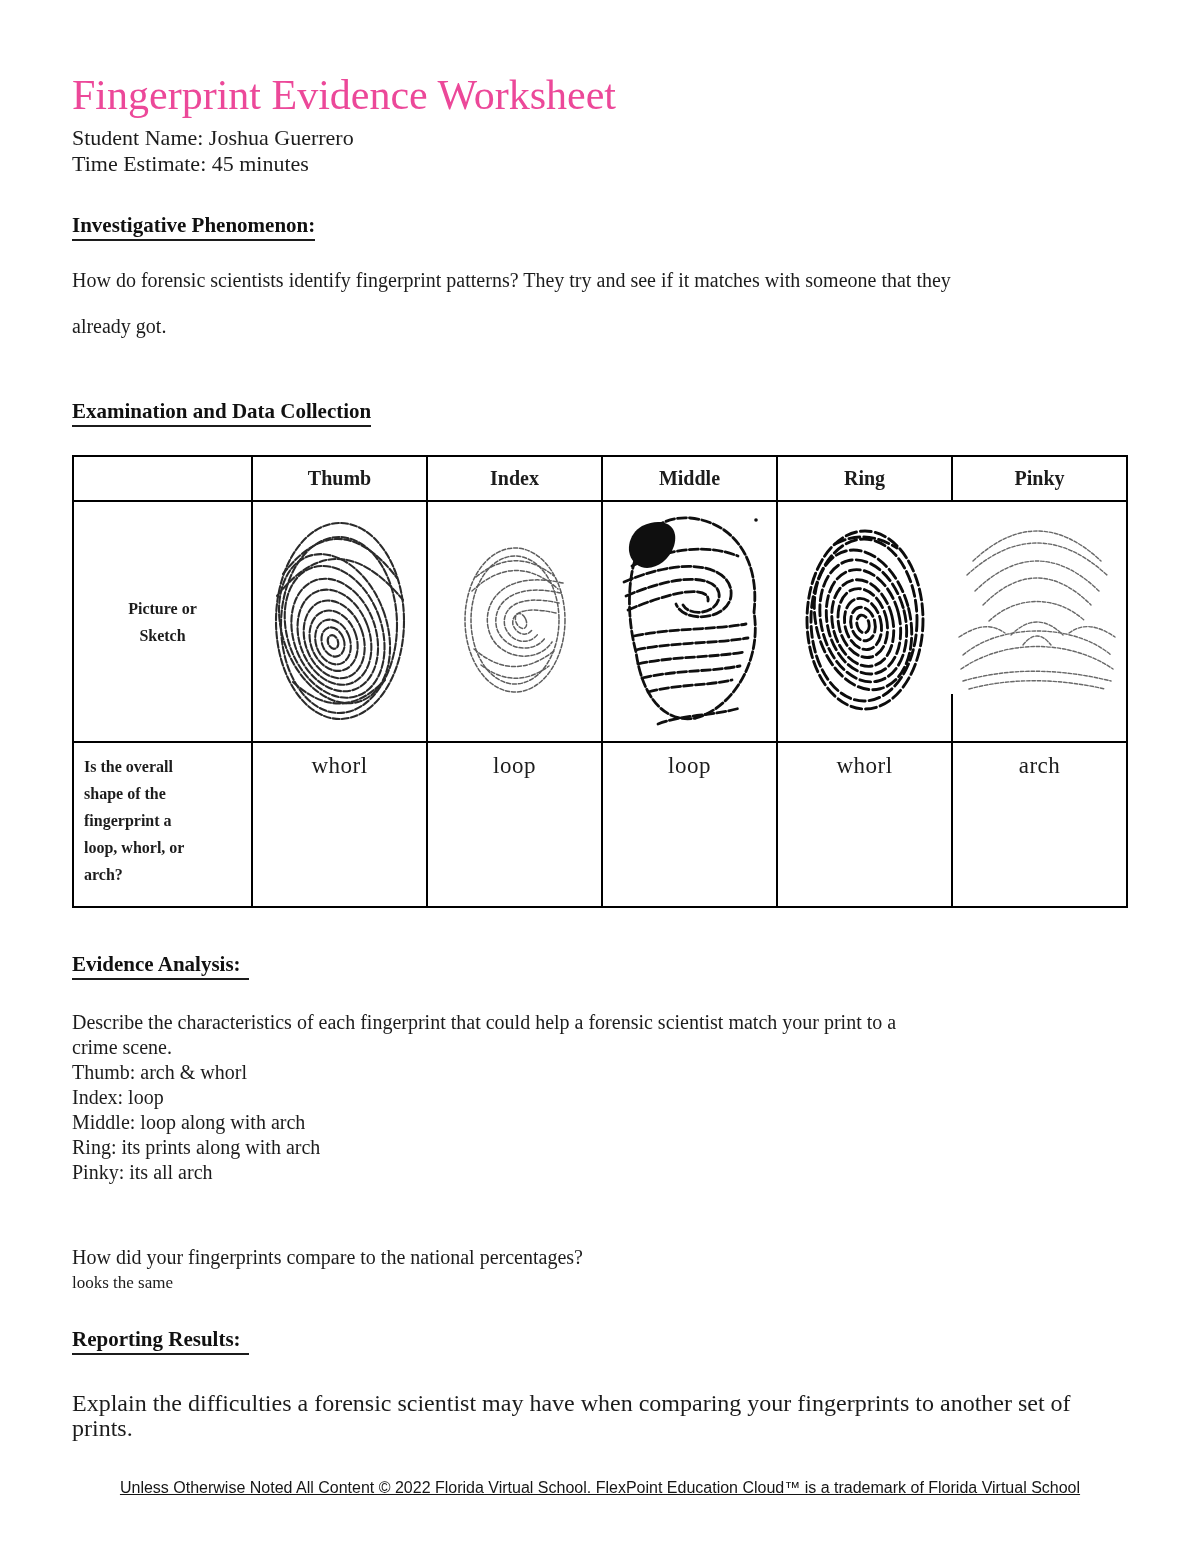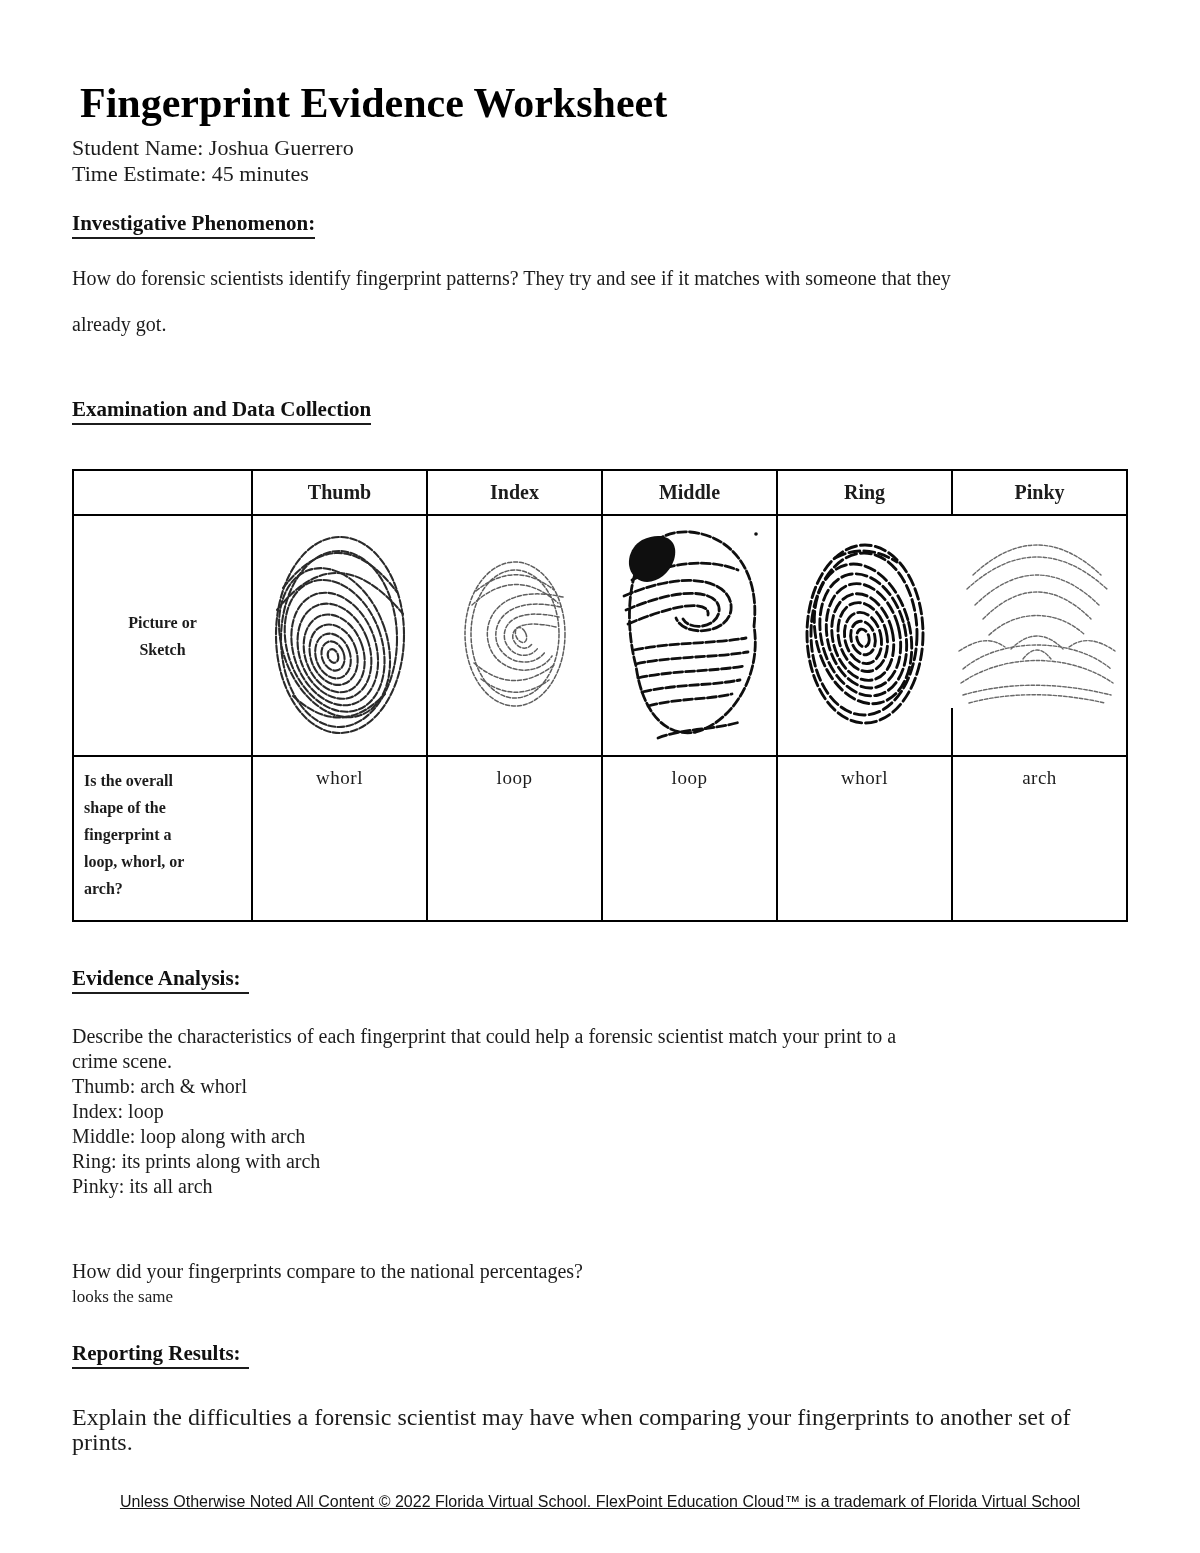"Fingerprint Evidence Worksheet" .title { color: #000000 -> #ec4899; font-weight: 700 -> 400; margin: 8px -> 0 }
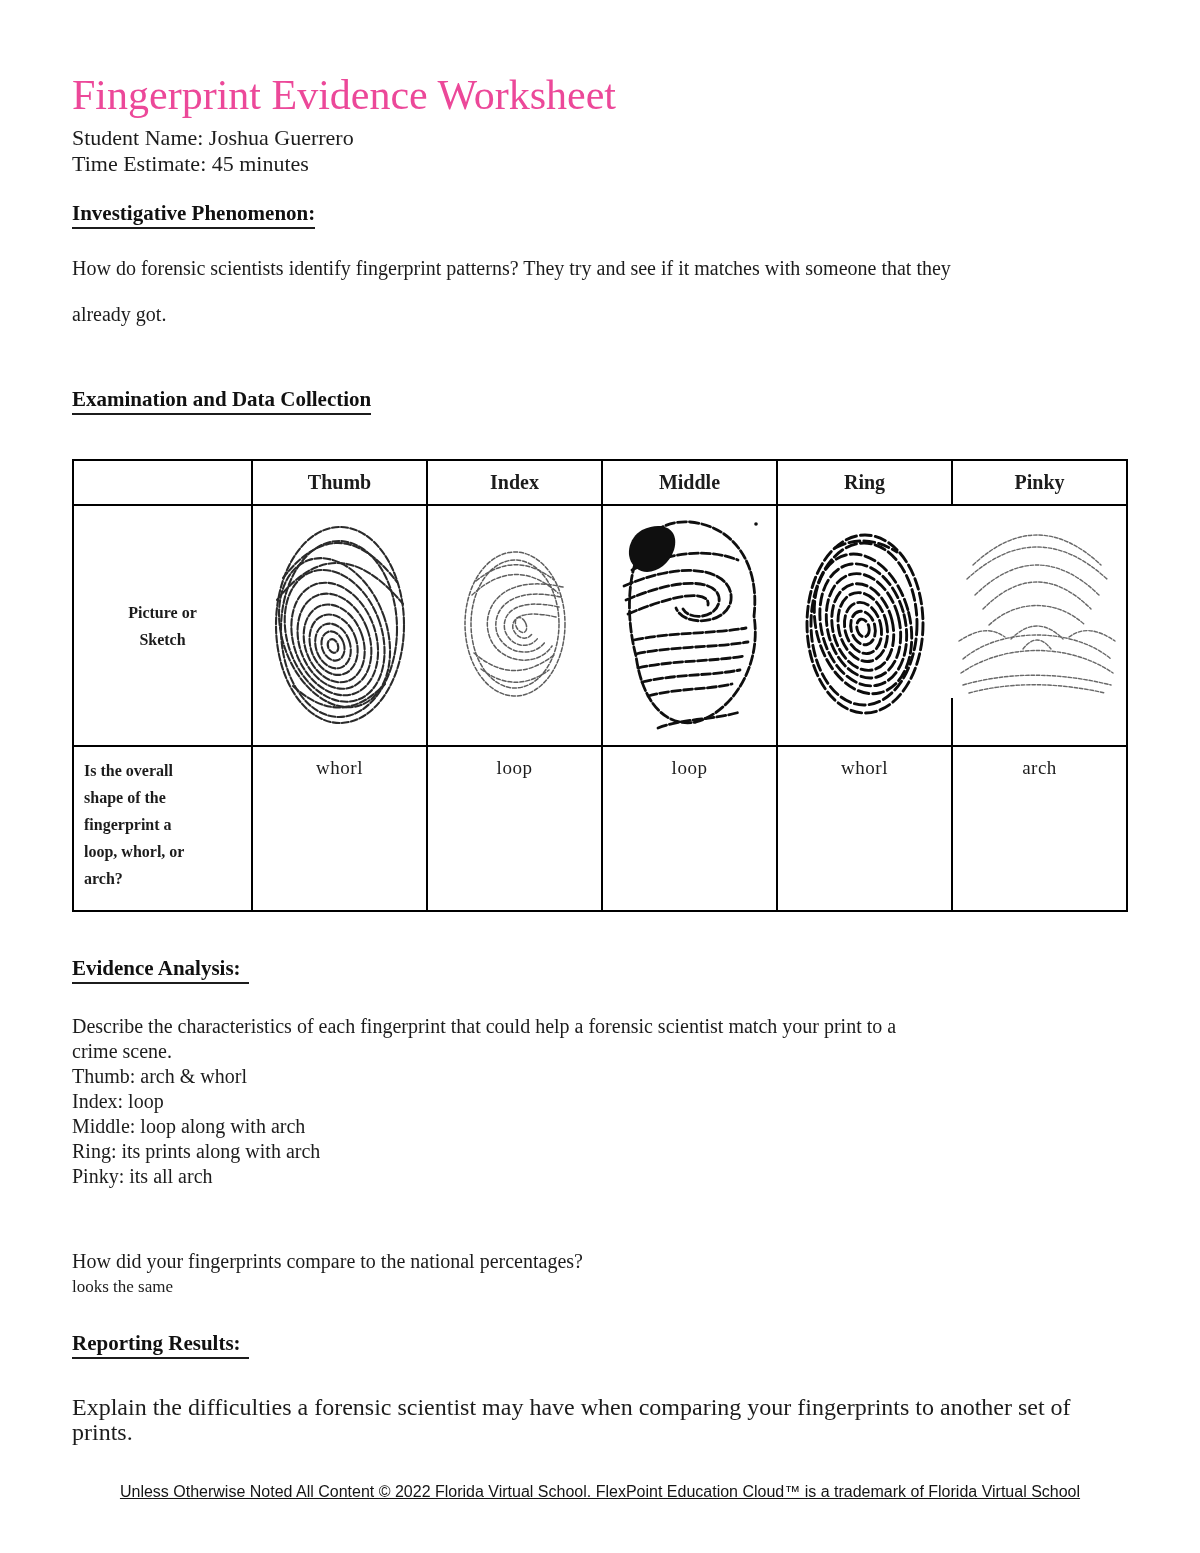"Investigative Phenomenon:" .hd-invest { margin-top: 24px -> 36px }
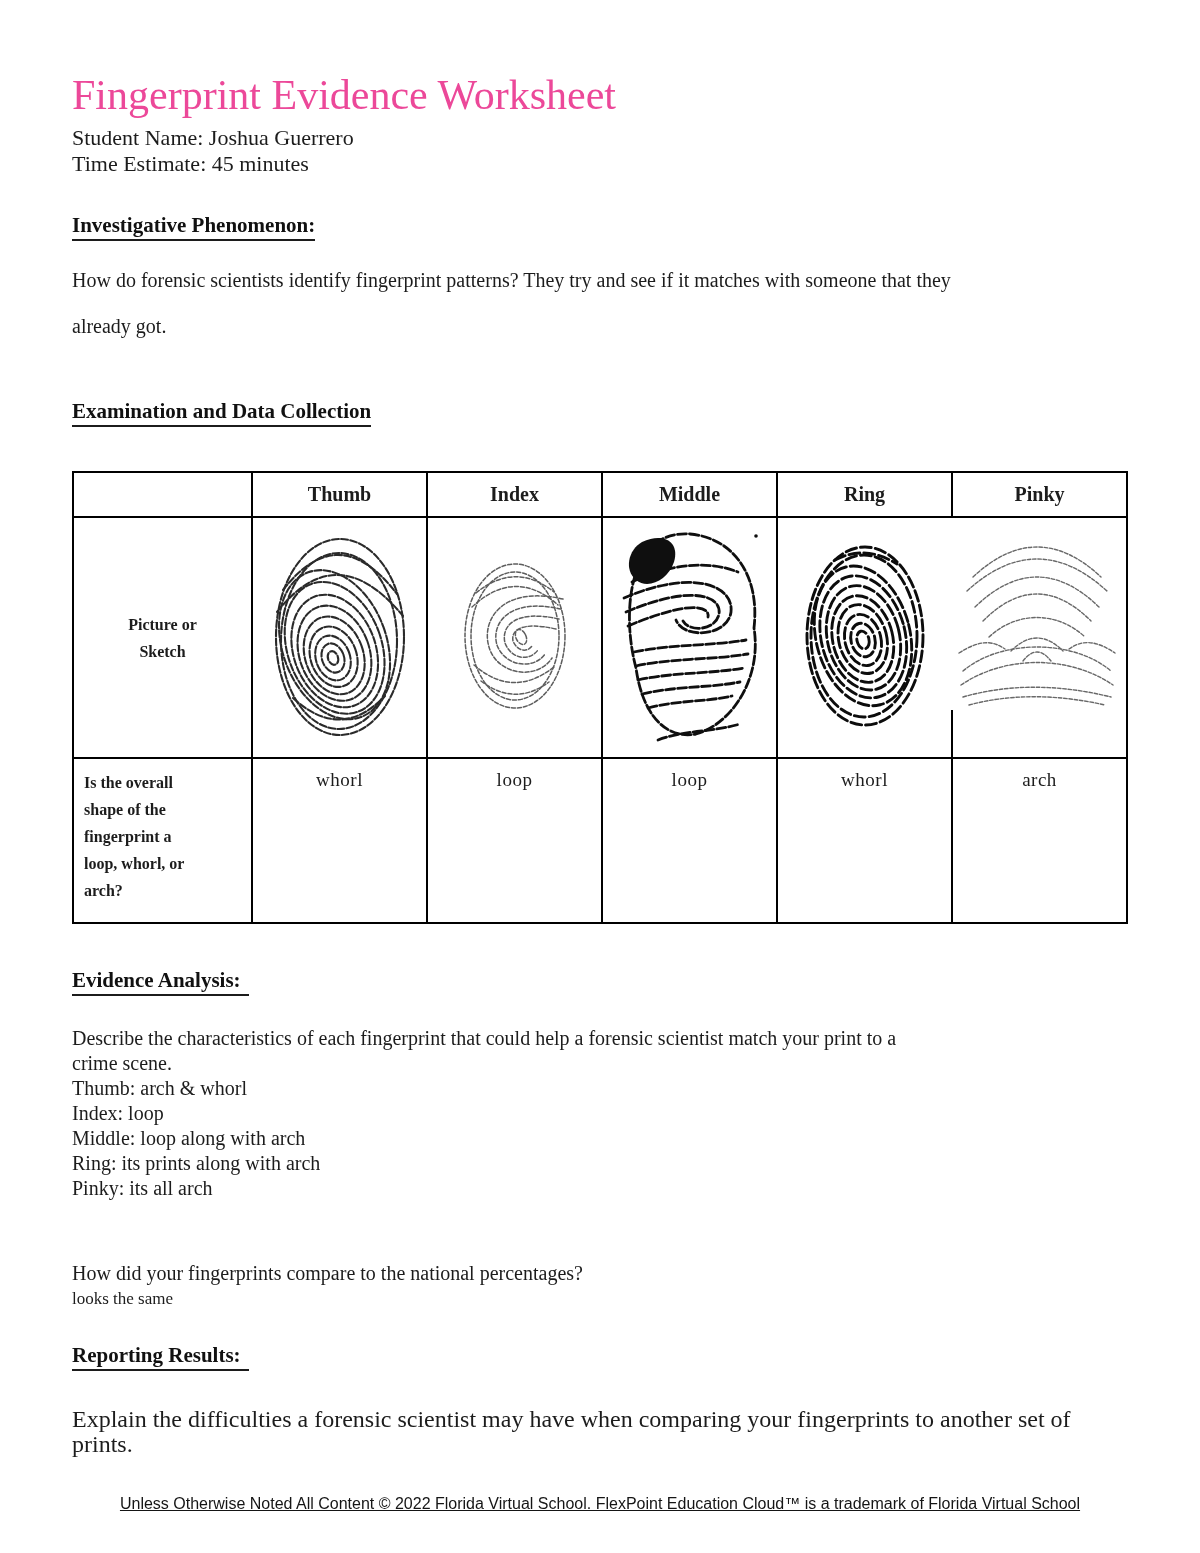"Thumb" .fp-table { margin-top: 44px -> 28px }
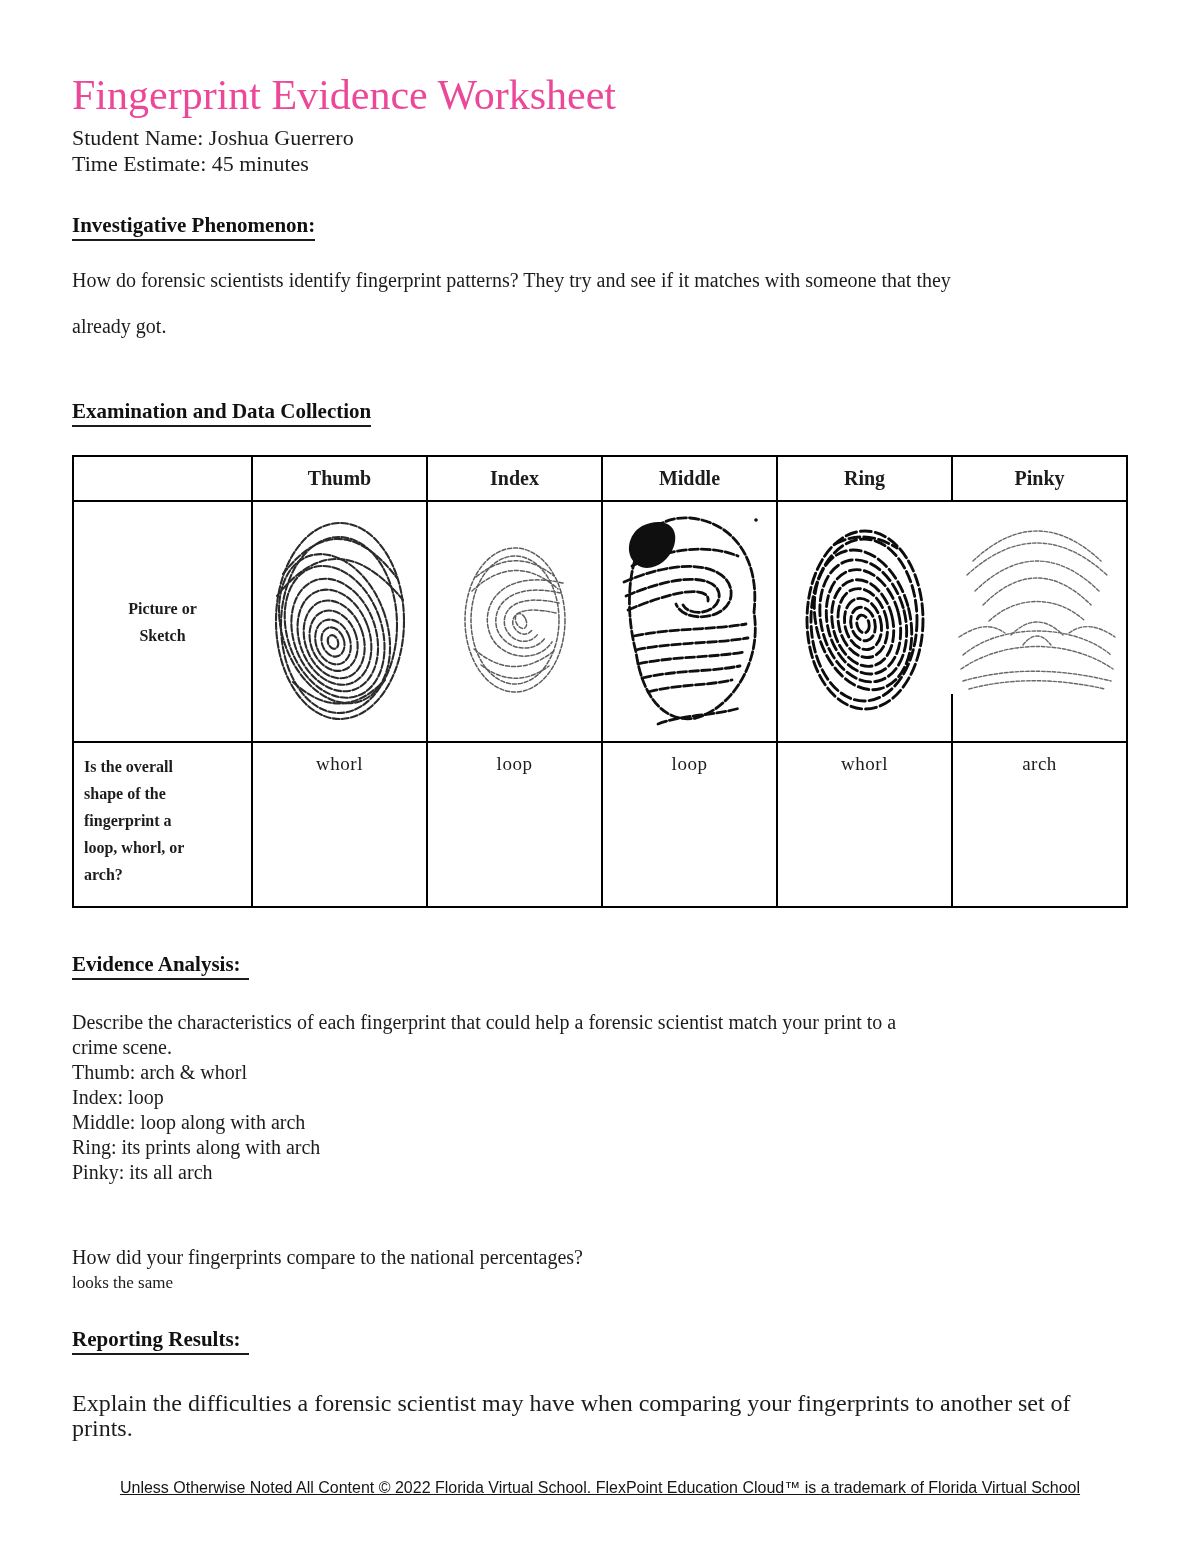"whorl" .shape-val { font-size: 19px -> 23px }
